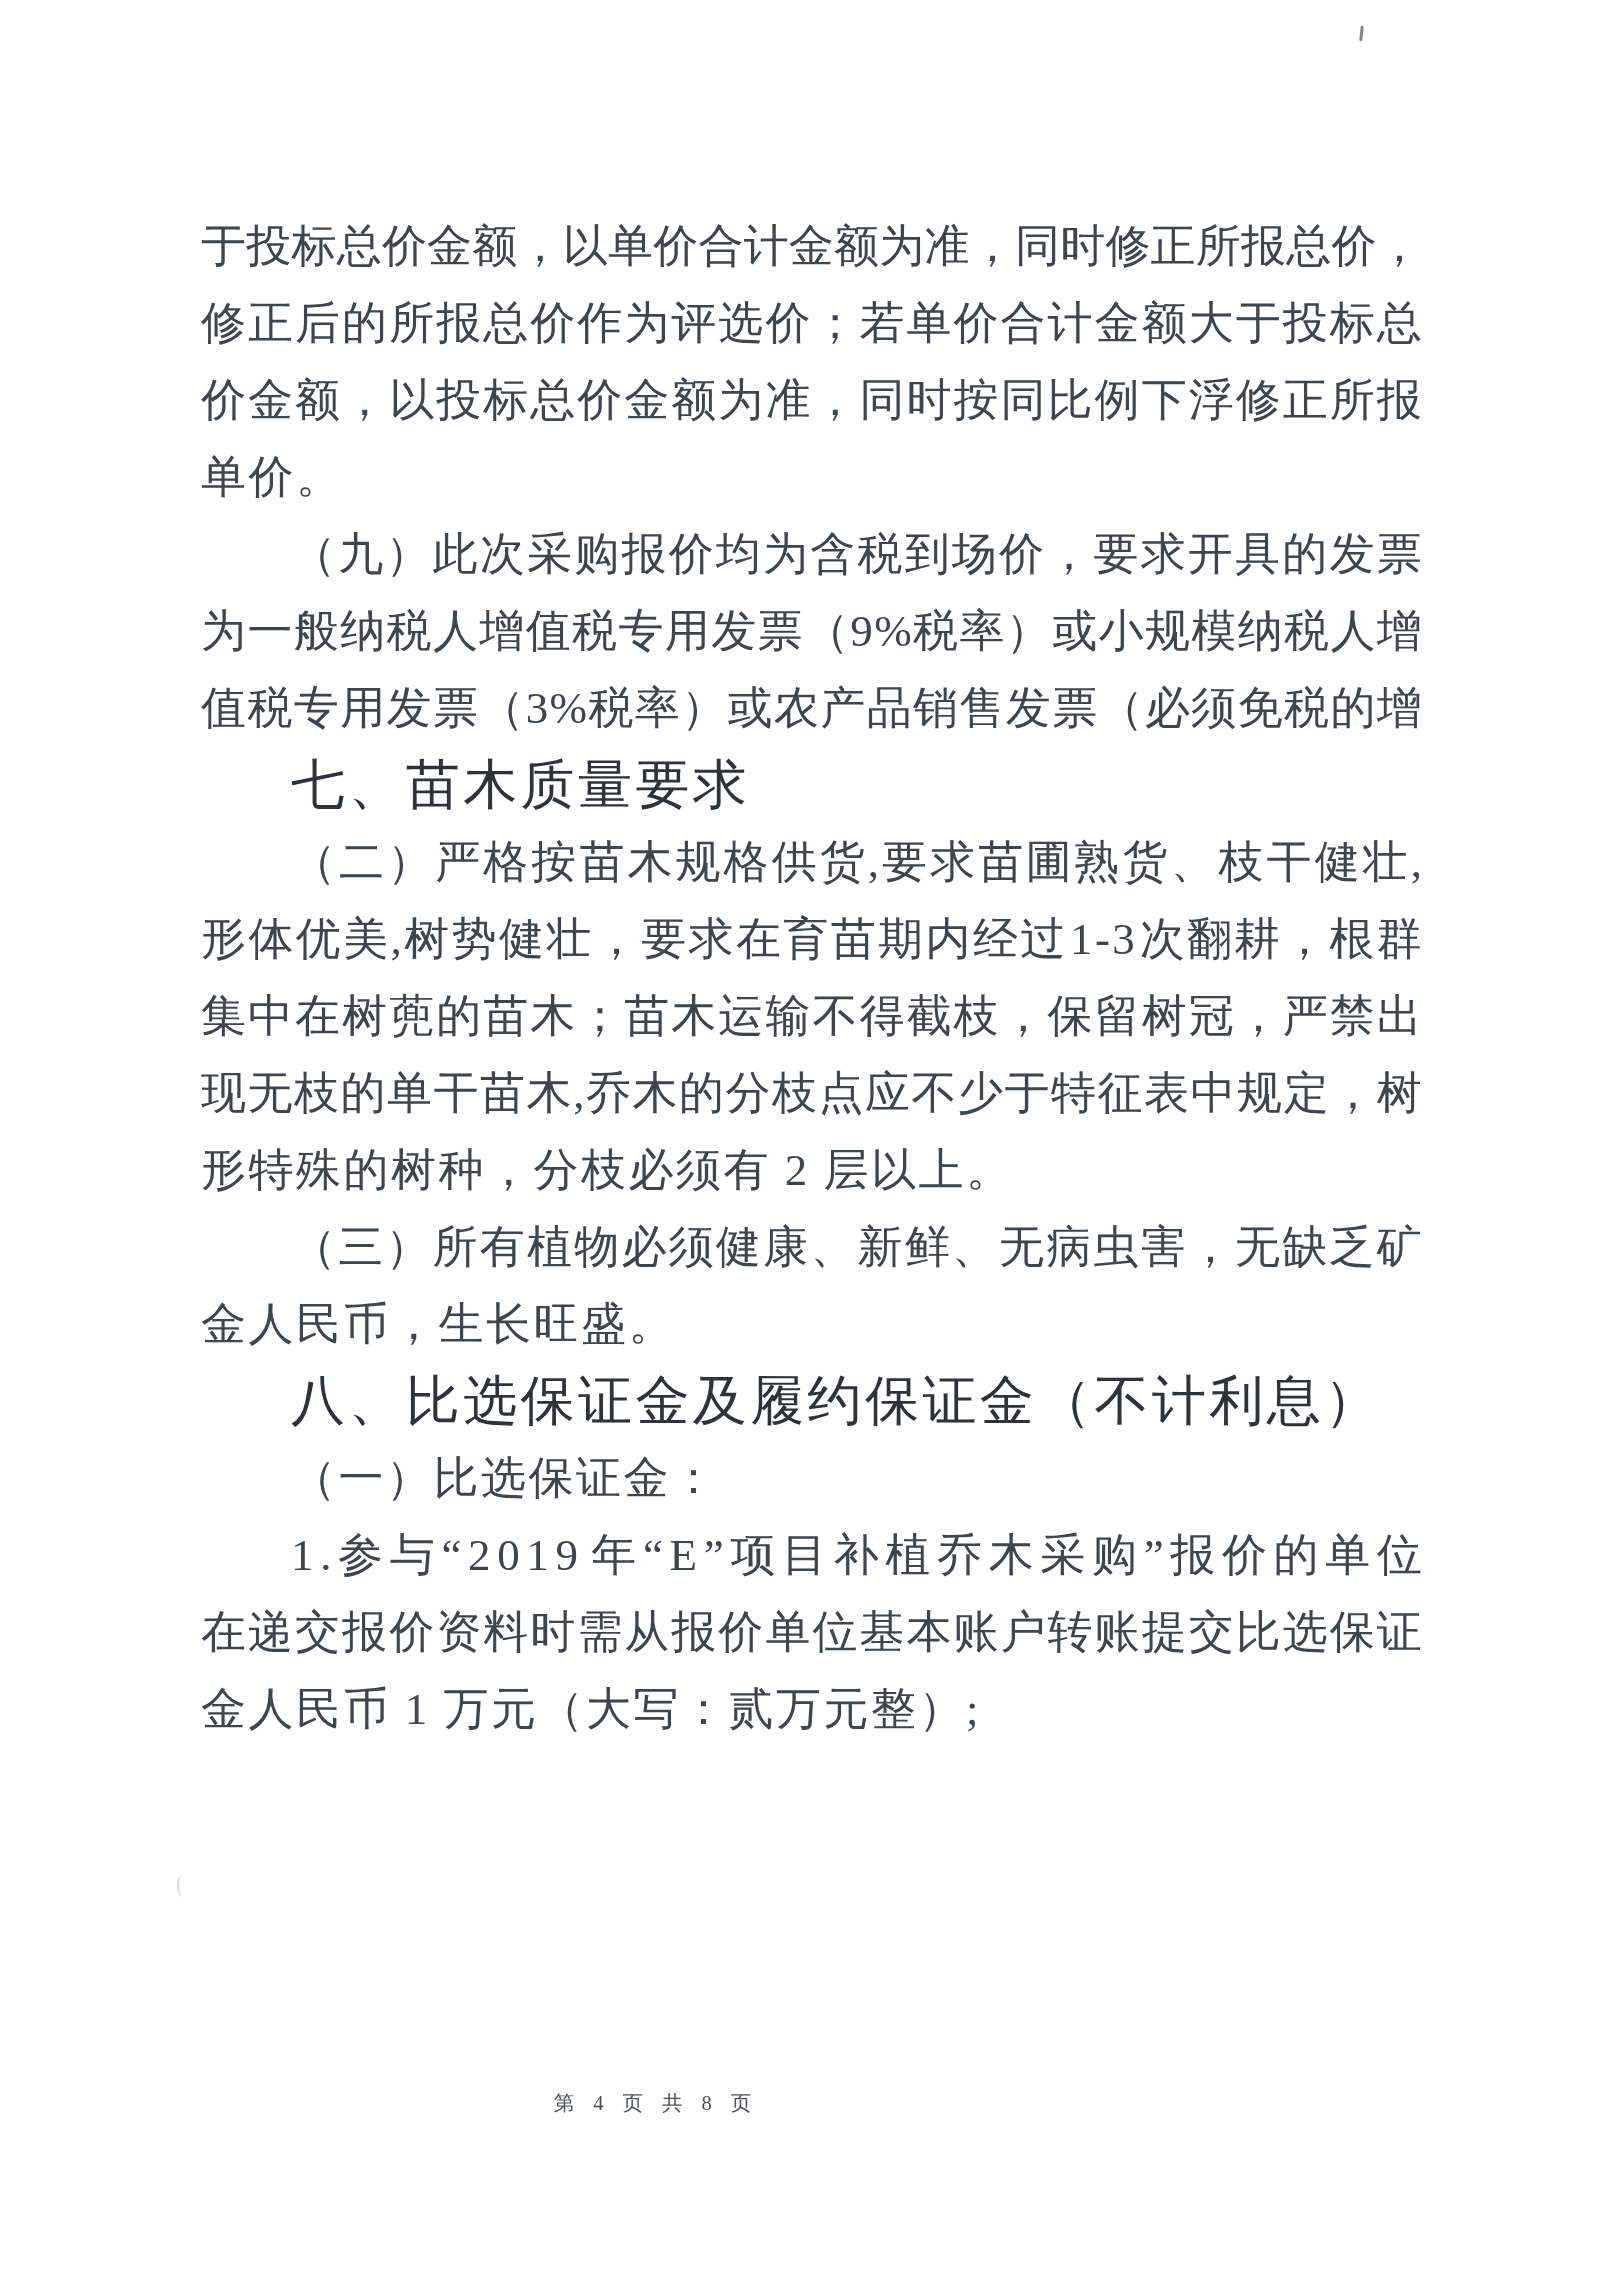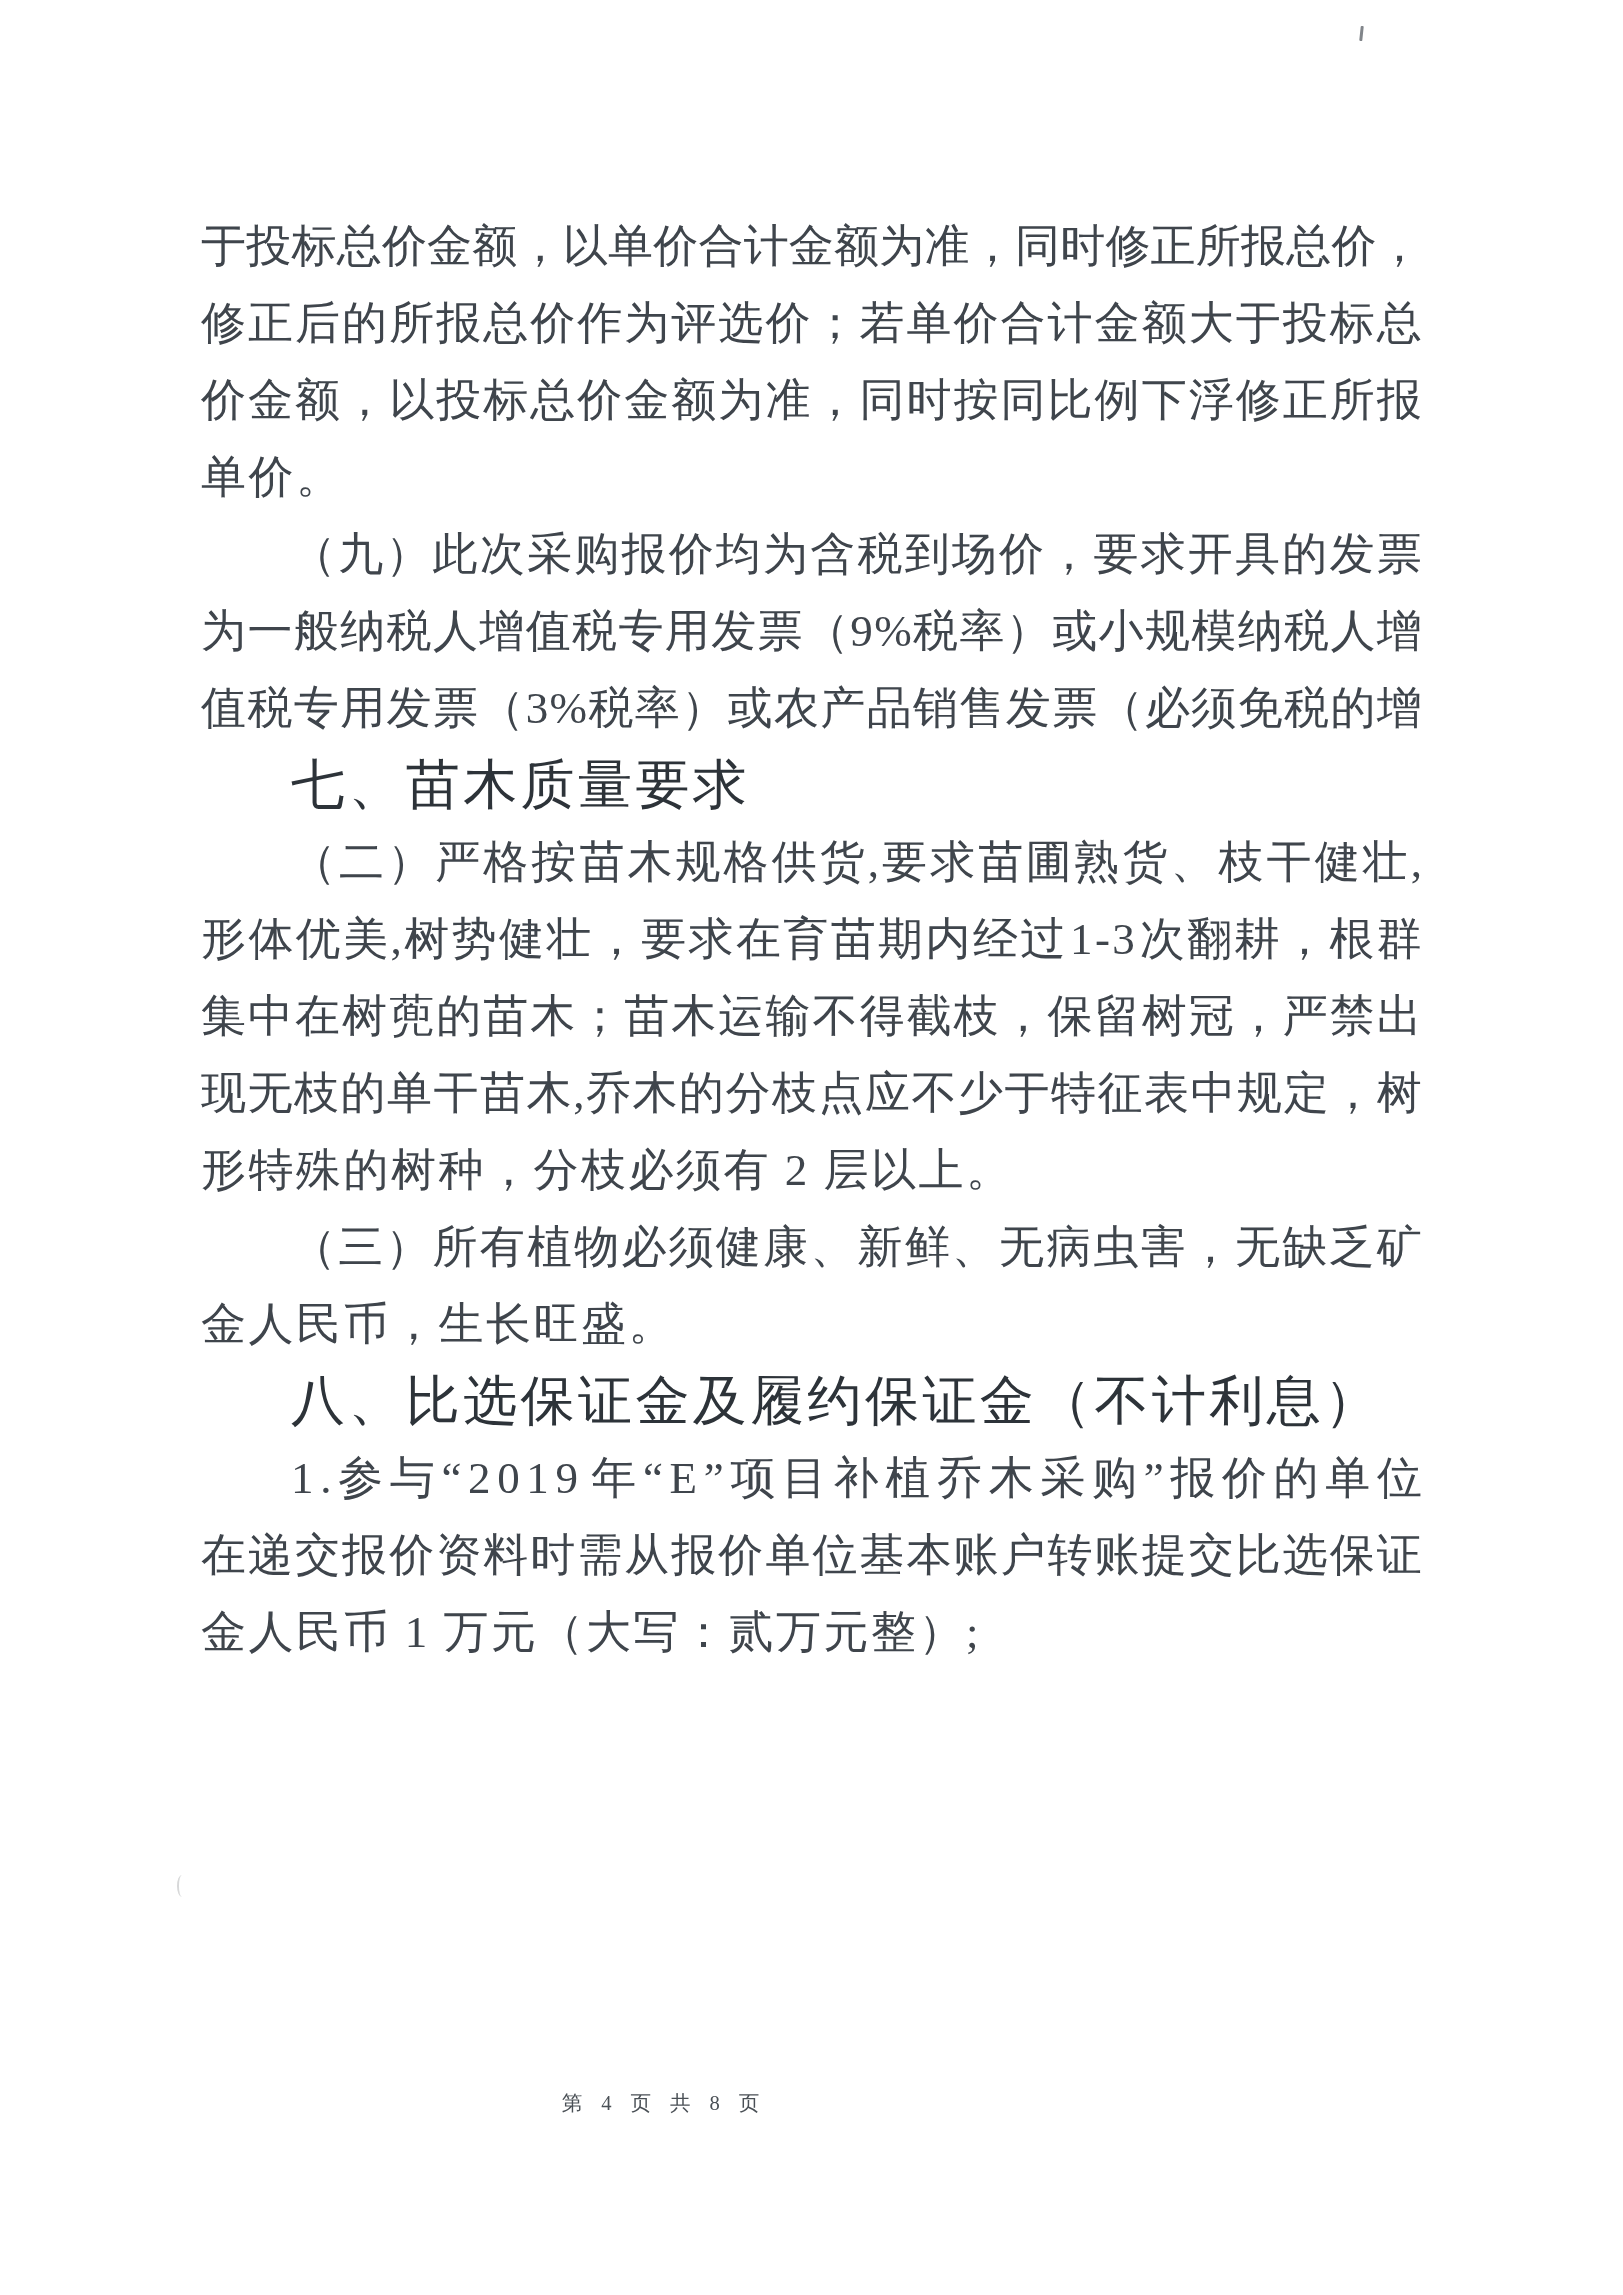"（一）比选保证金：" div.line { html: none -> <div>（一）比选保证金：</div> }
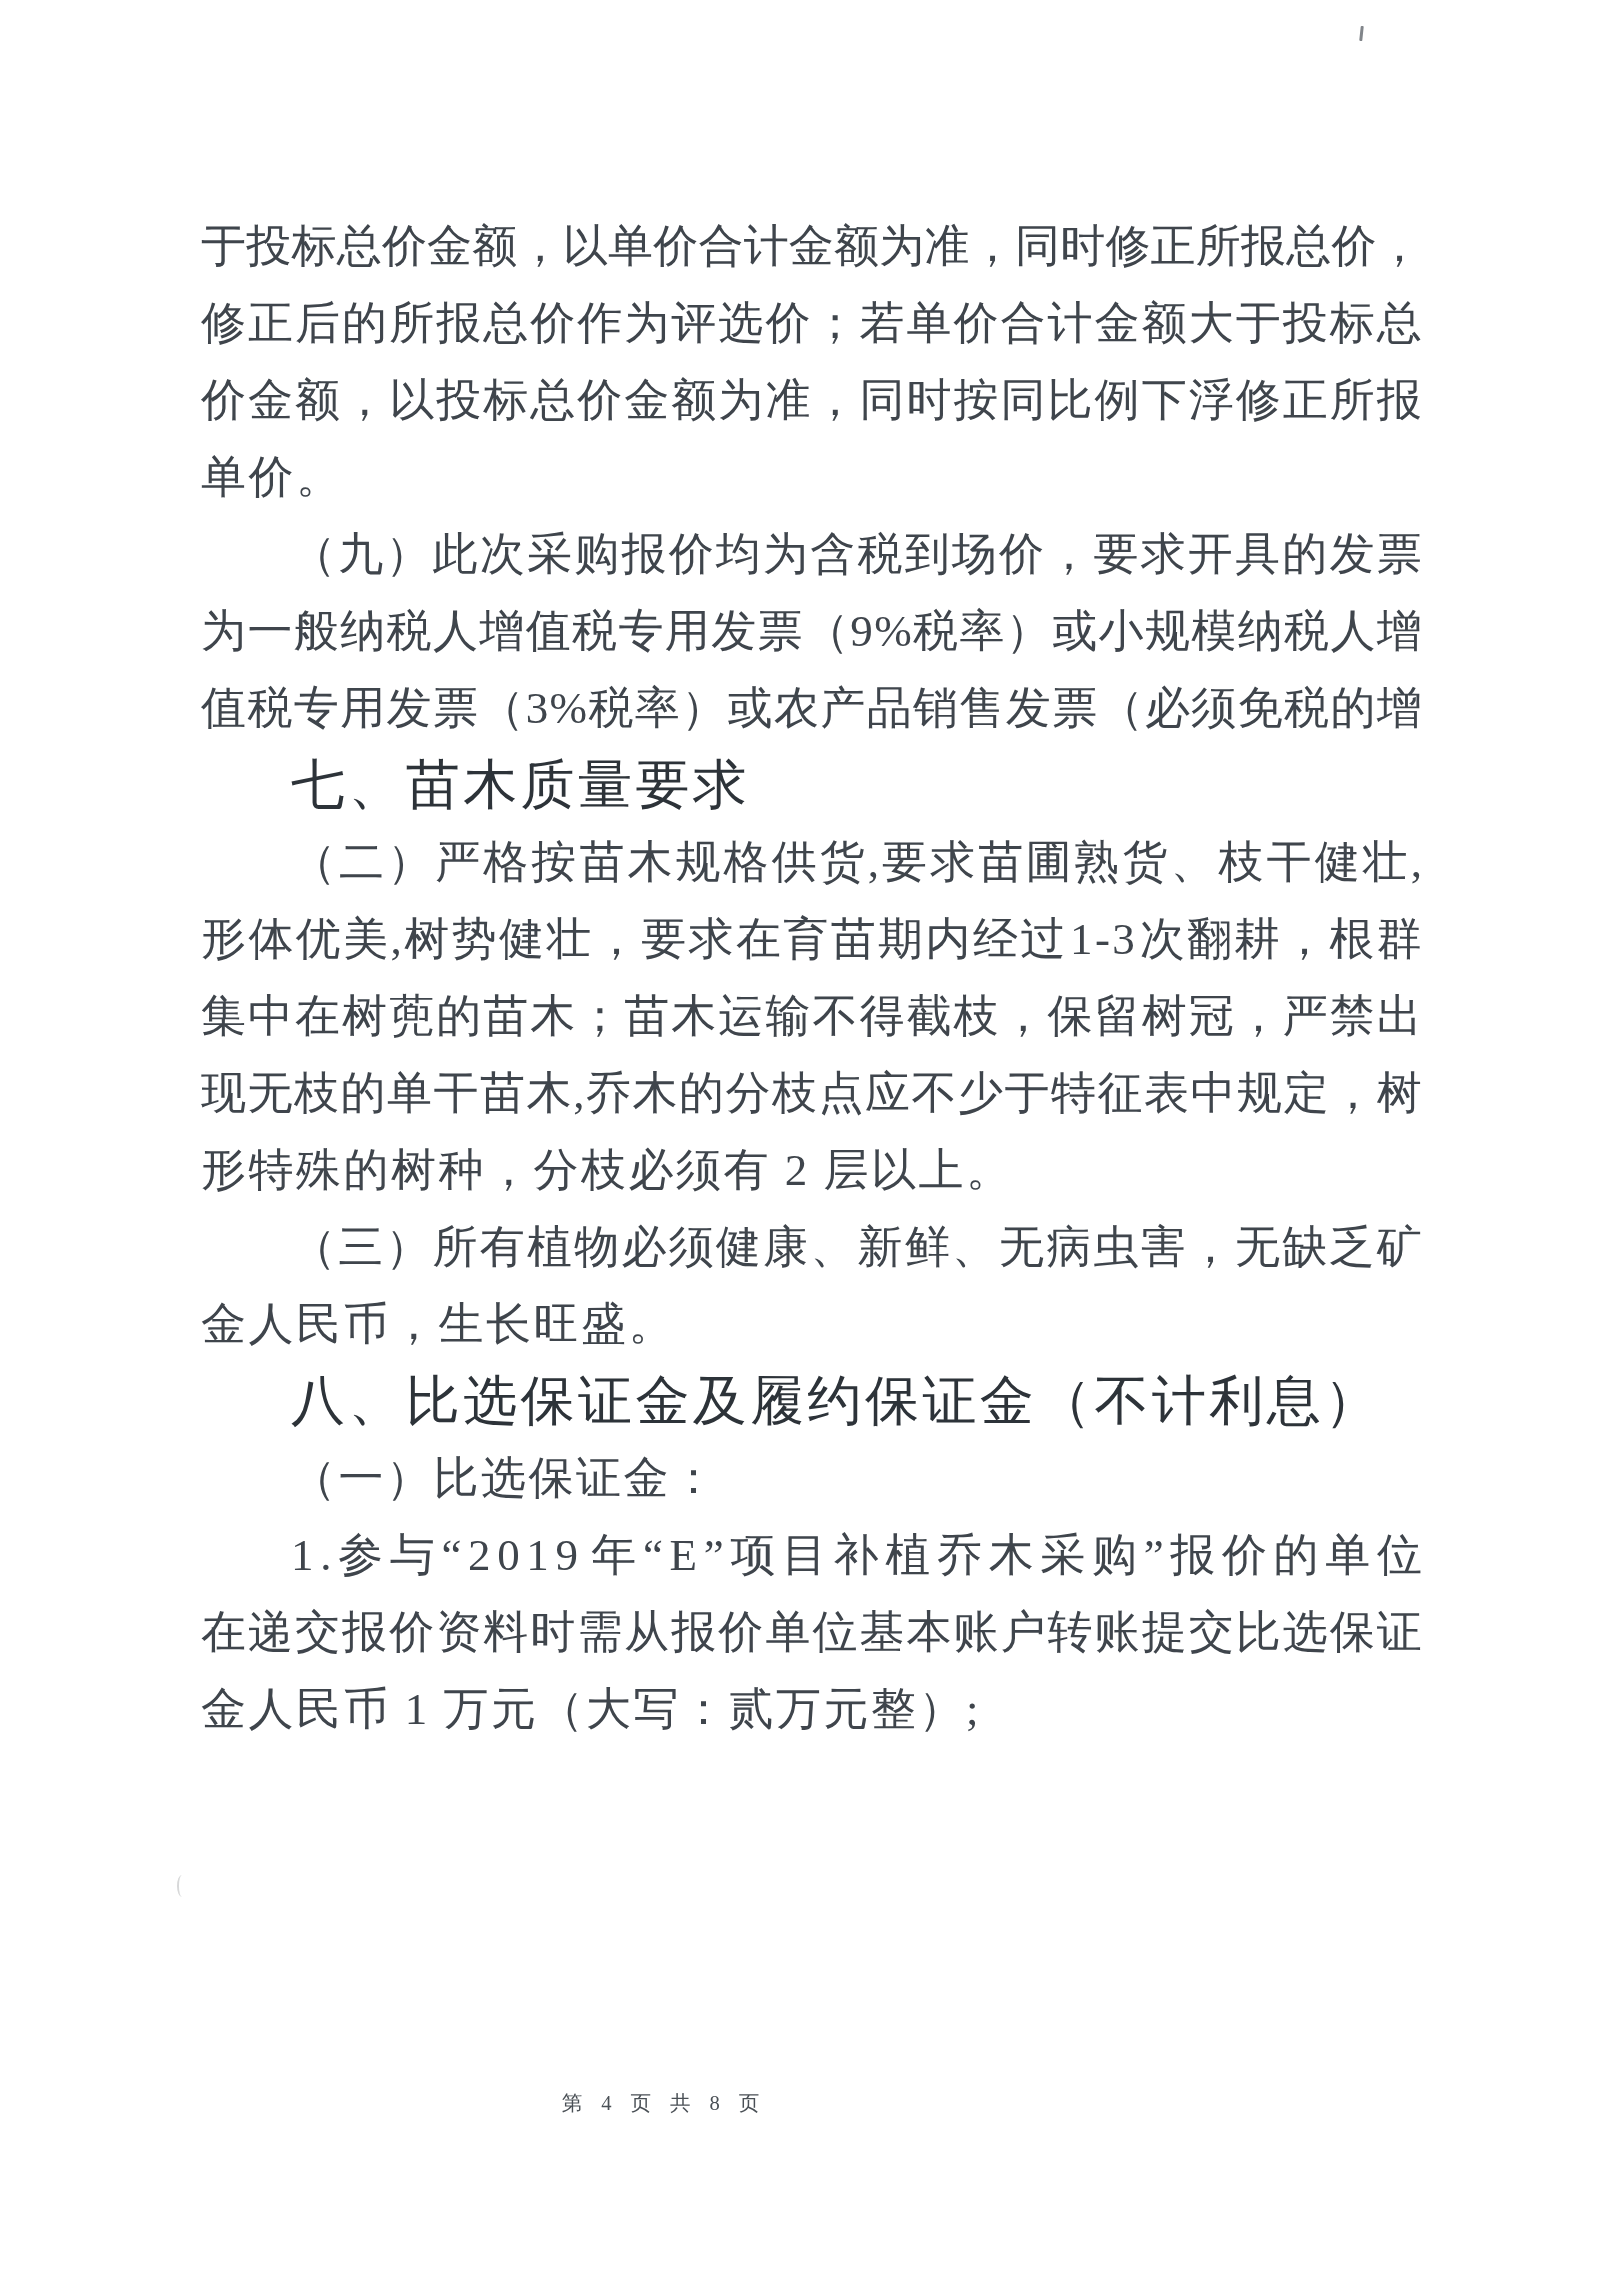"第 4 页 共 8" .footer { margin-left: 8px -> none }
